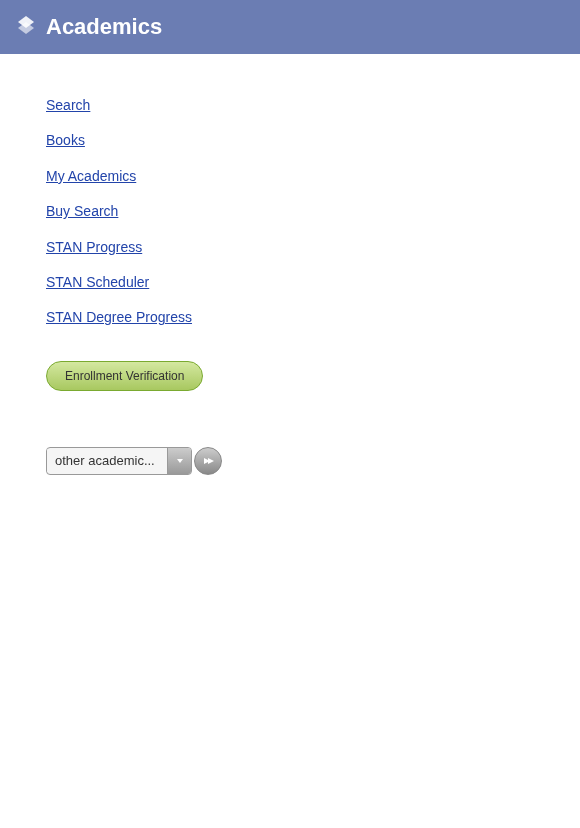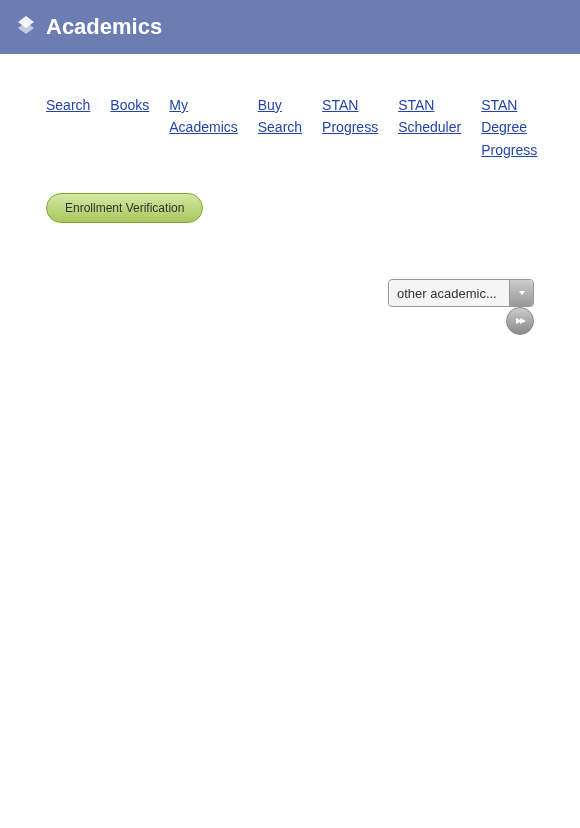"Search" .nav-links { flex-direction: row -> column; gap: 20px -> 13px }
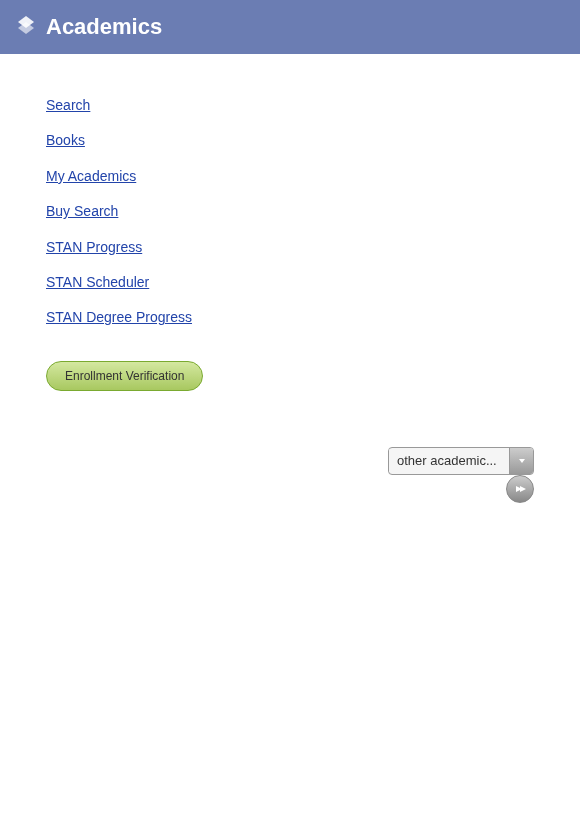"other academic..." .other-academic-row { align-items: flex-end -> flex-start; flex-direction: column -> none }
